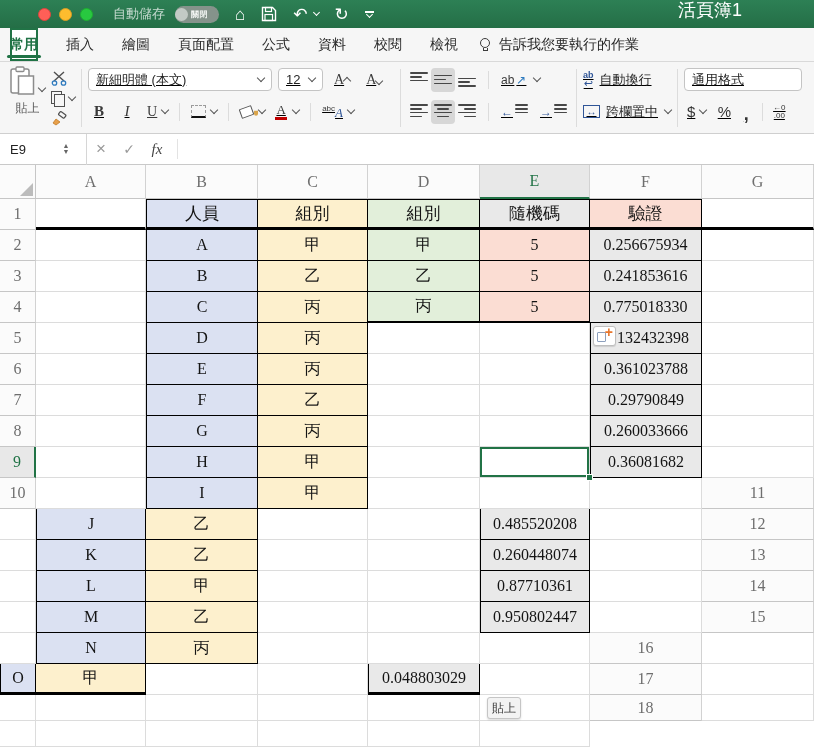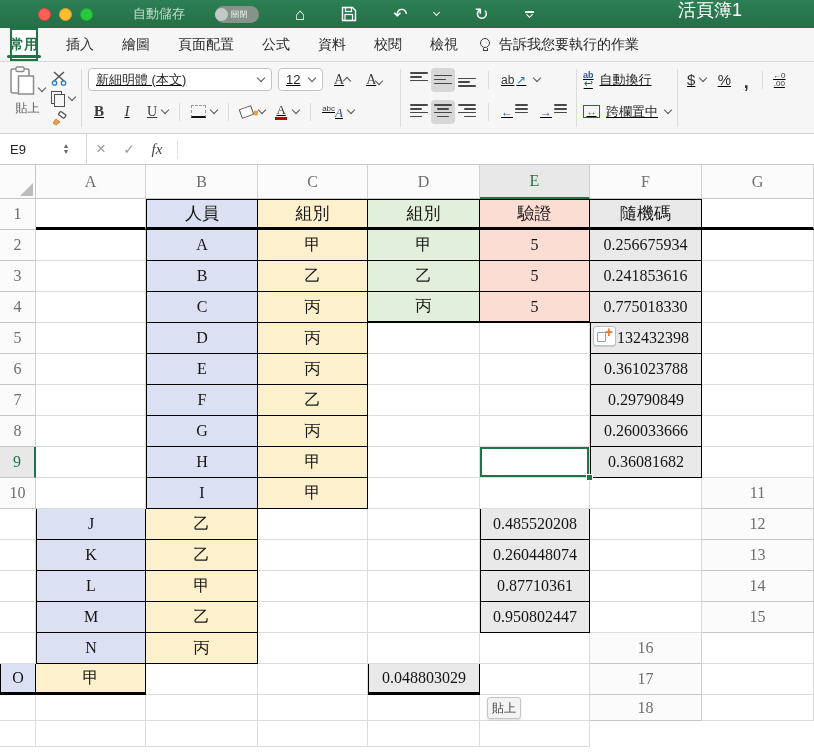"自動儲存" .titlebar { gap: 20px -> none }
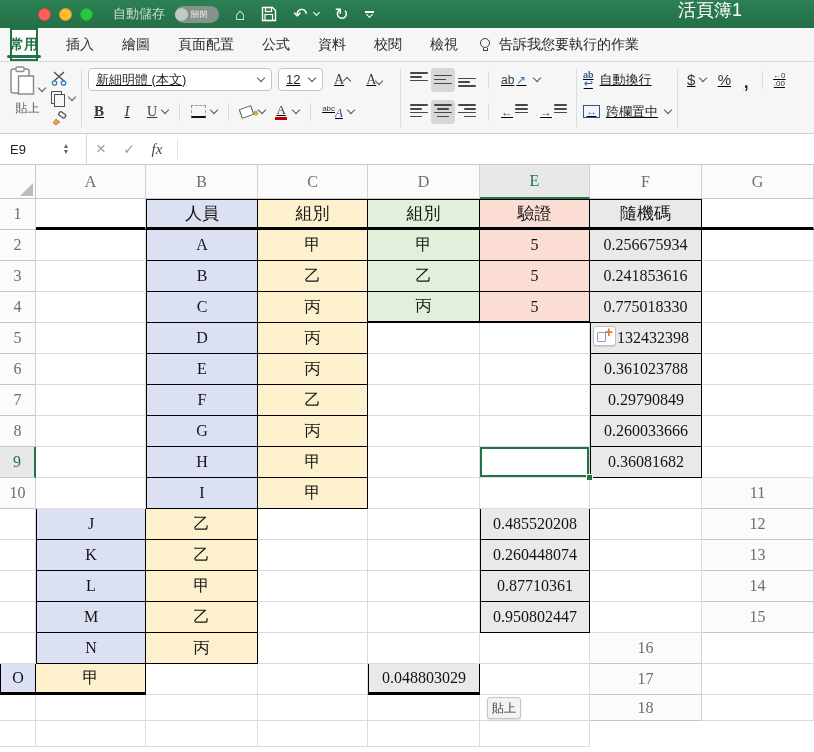"關閉" .toggle { font-weight: none -> bold }
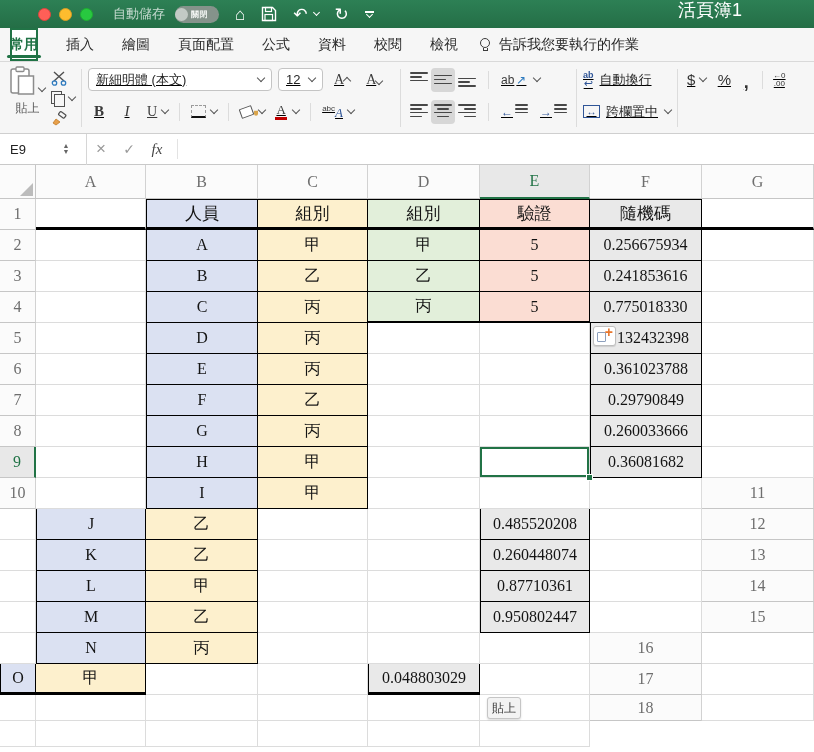"通用格式" div.rrow { html: none -> <div> <div> <span>通用格式</span> </div> </div> }
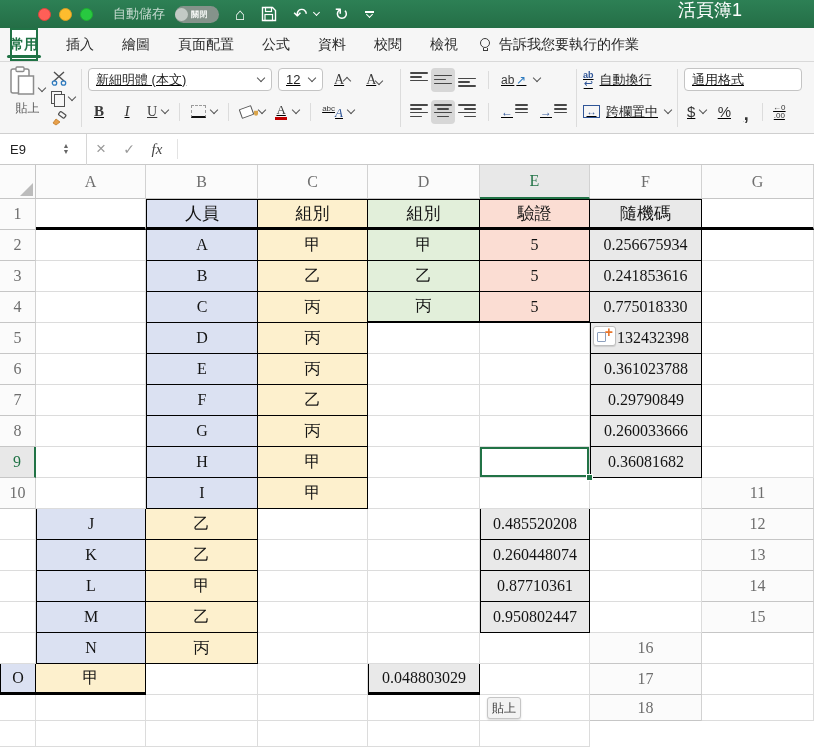"驗證" div.c { order: before "隨機碼" -> after "隨機碼" }
